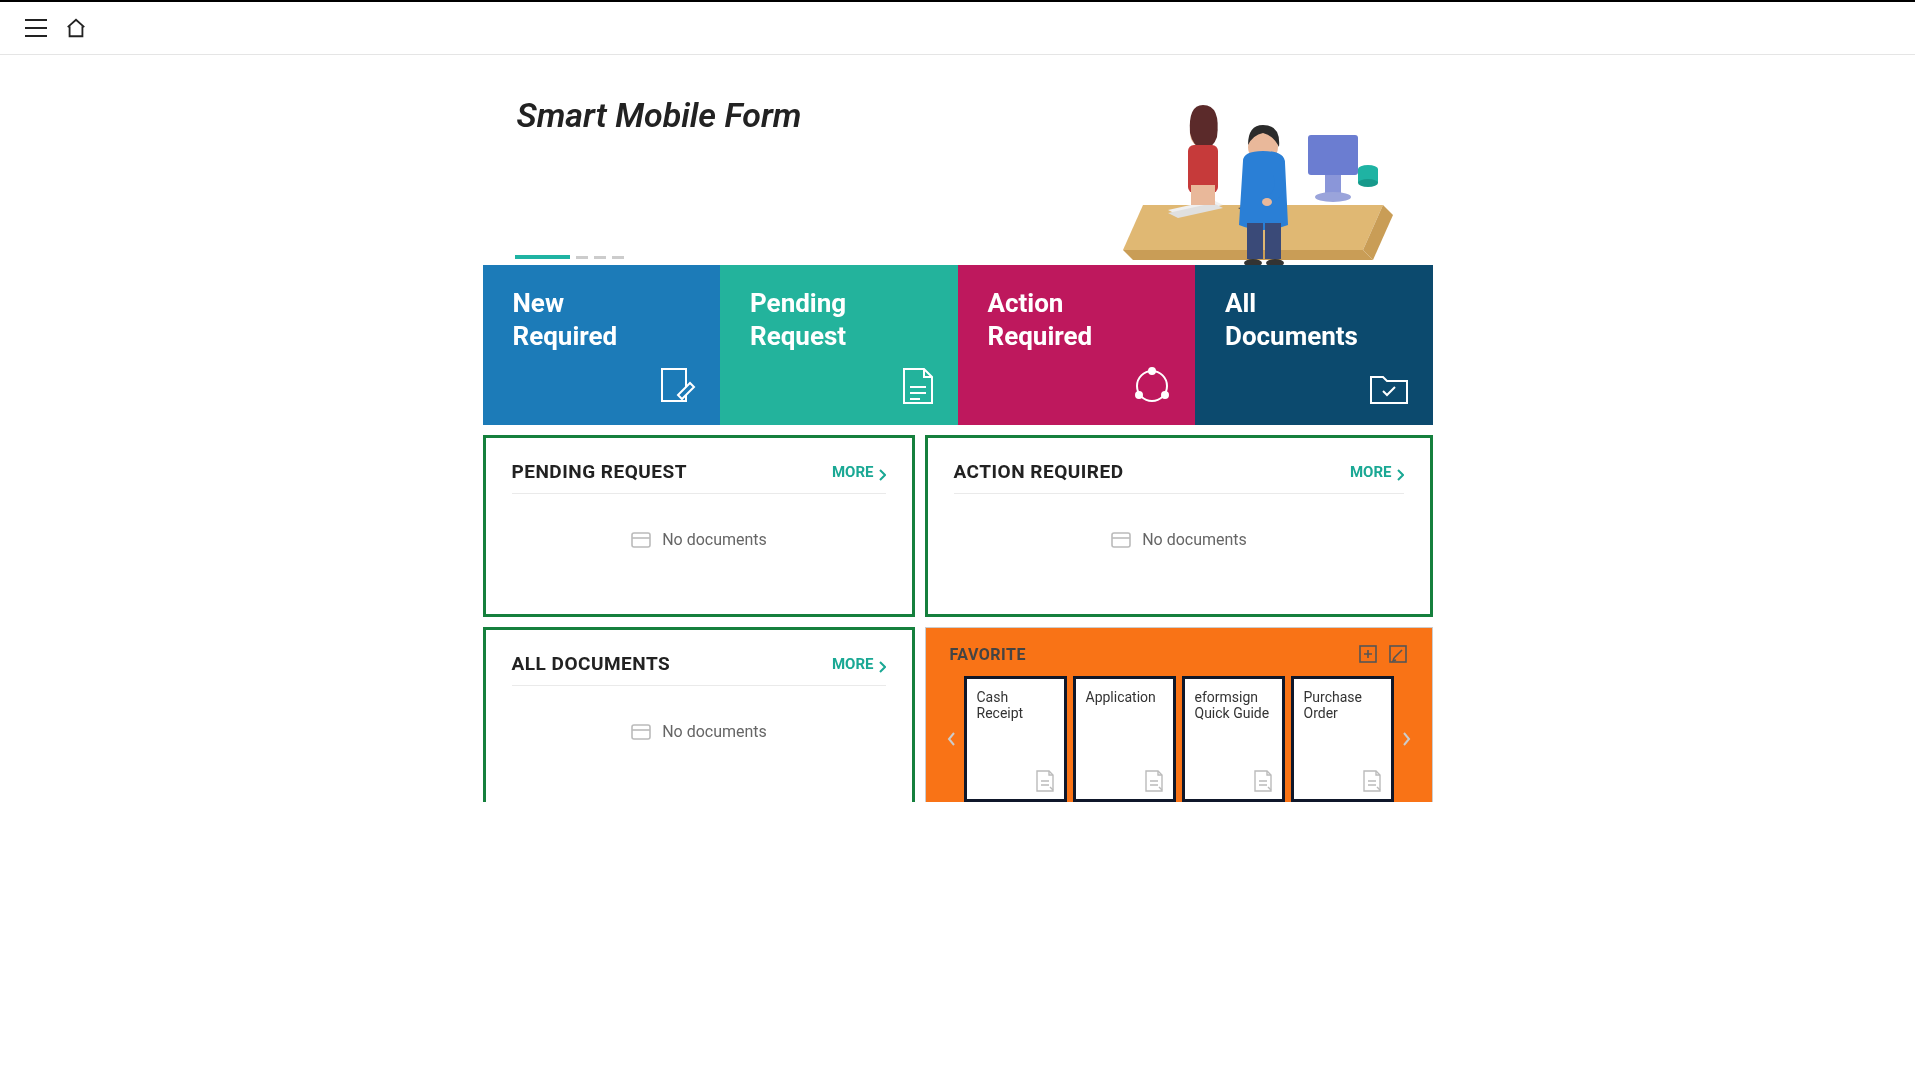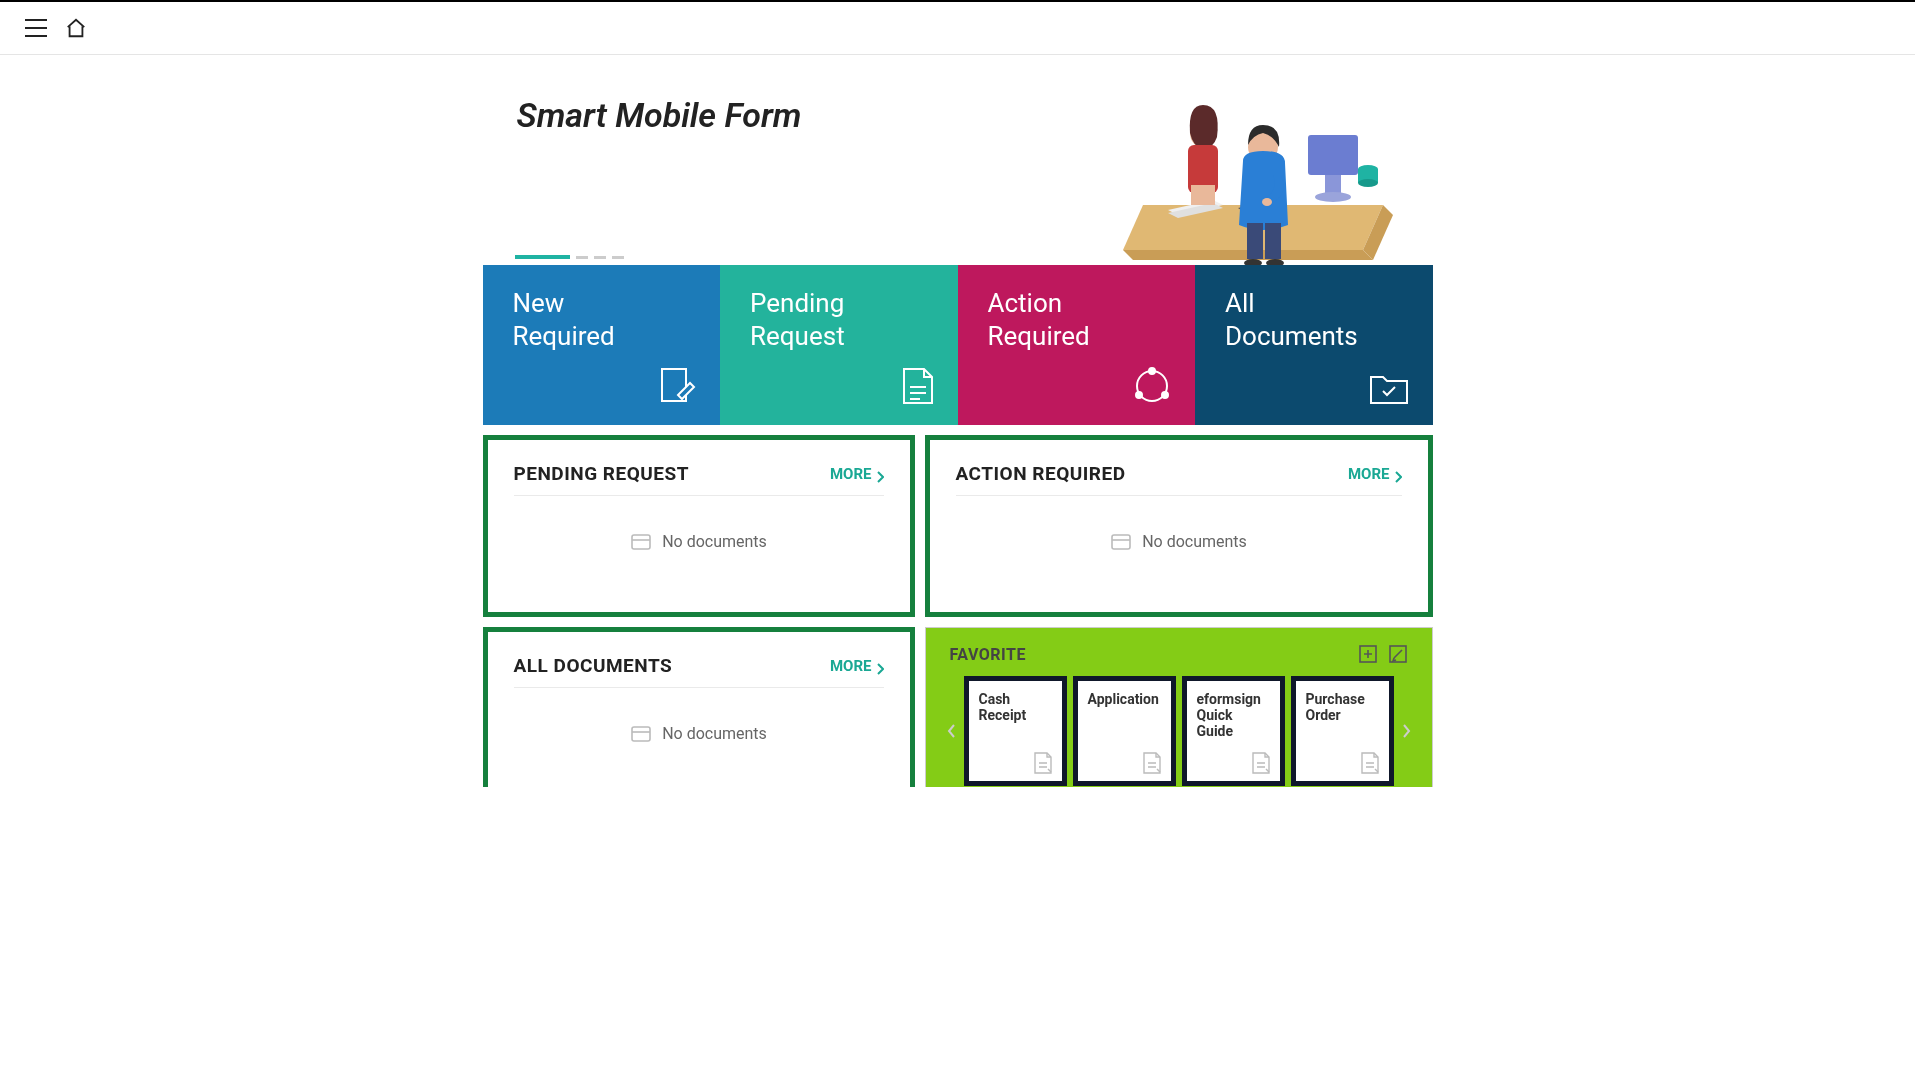"New" .tile-title { font-weight: 400 -> 700 }
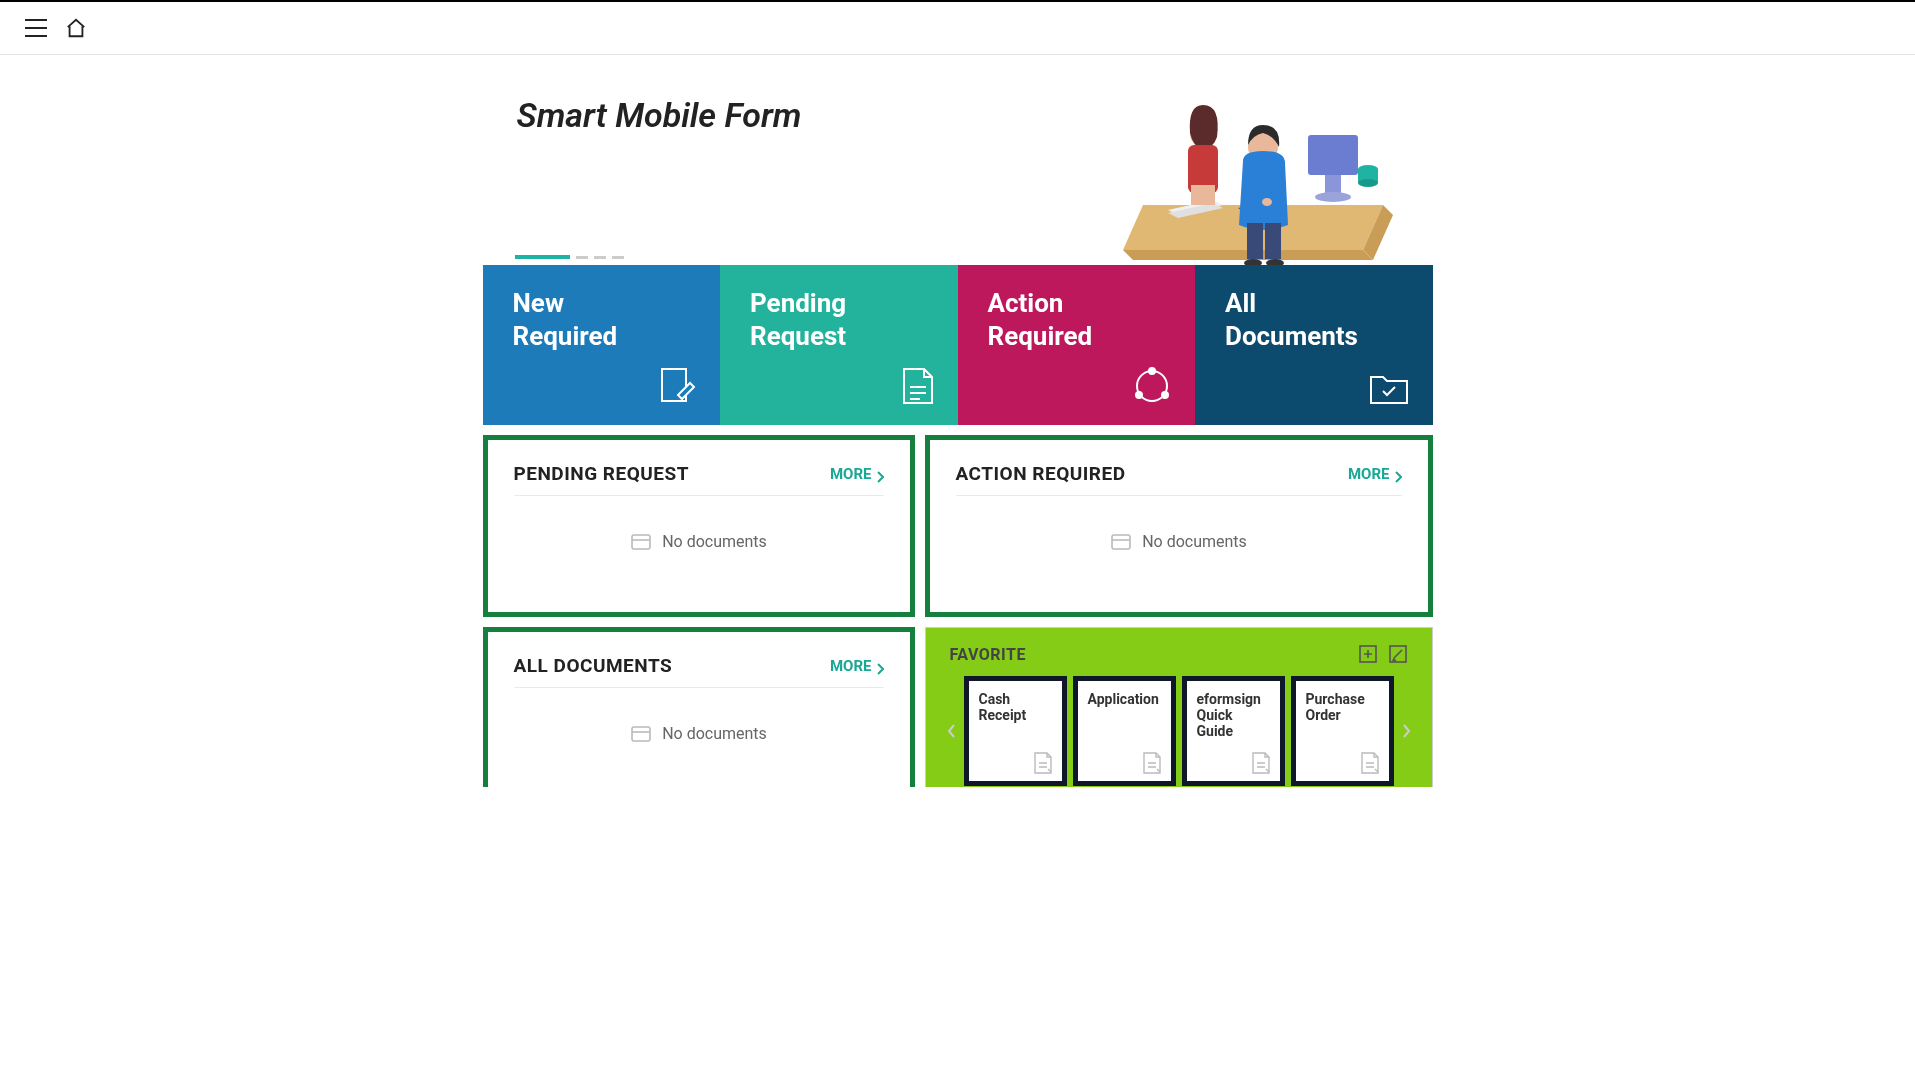"PENDING REQUEST" .panel { border: 5px solid #15803d -> 3px solid #15803d }
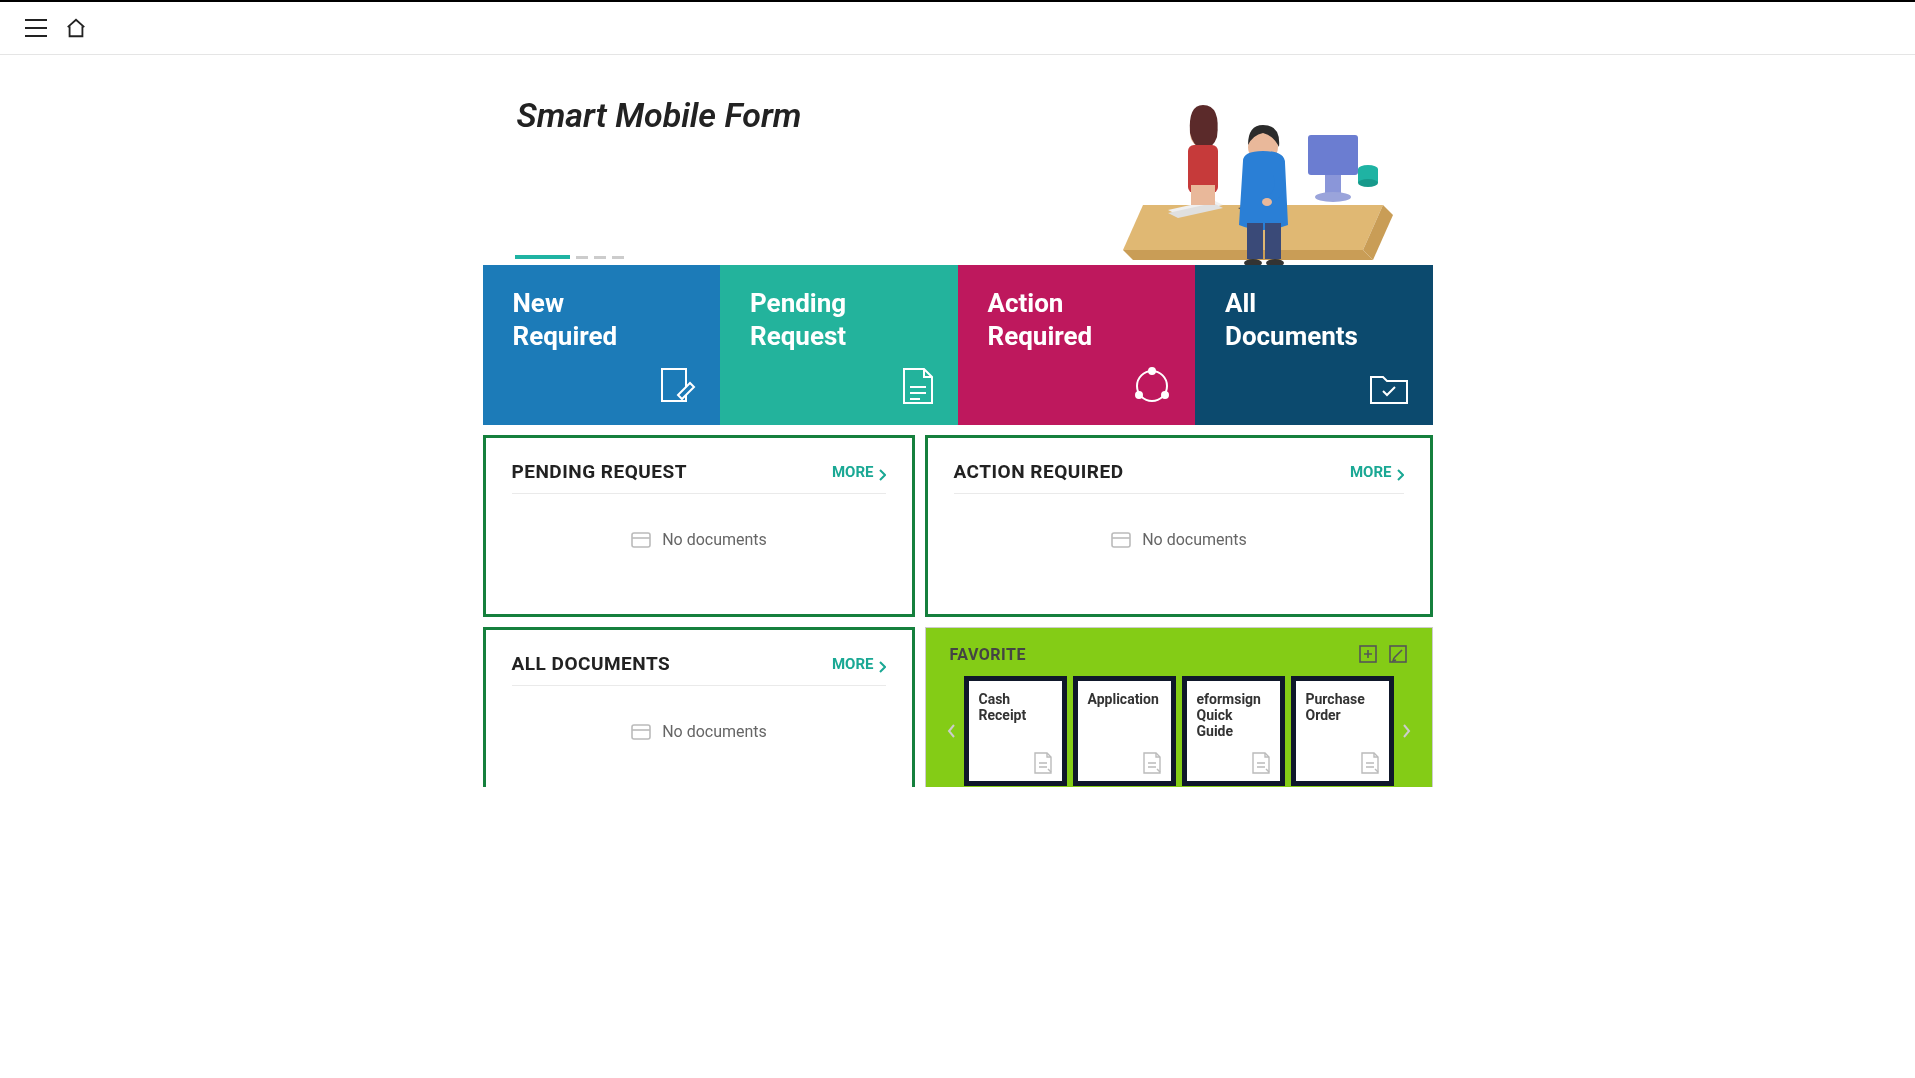"FAVORITE" .fav-panel { background: #84cc16 -> #f97316 }
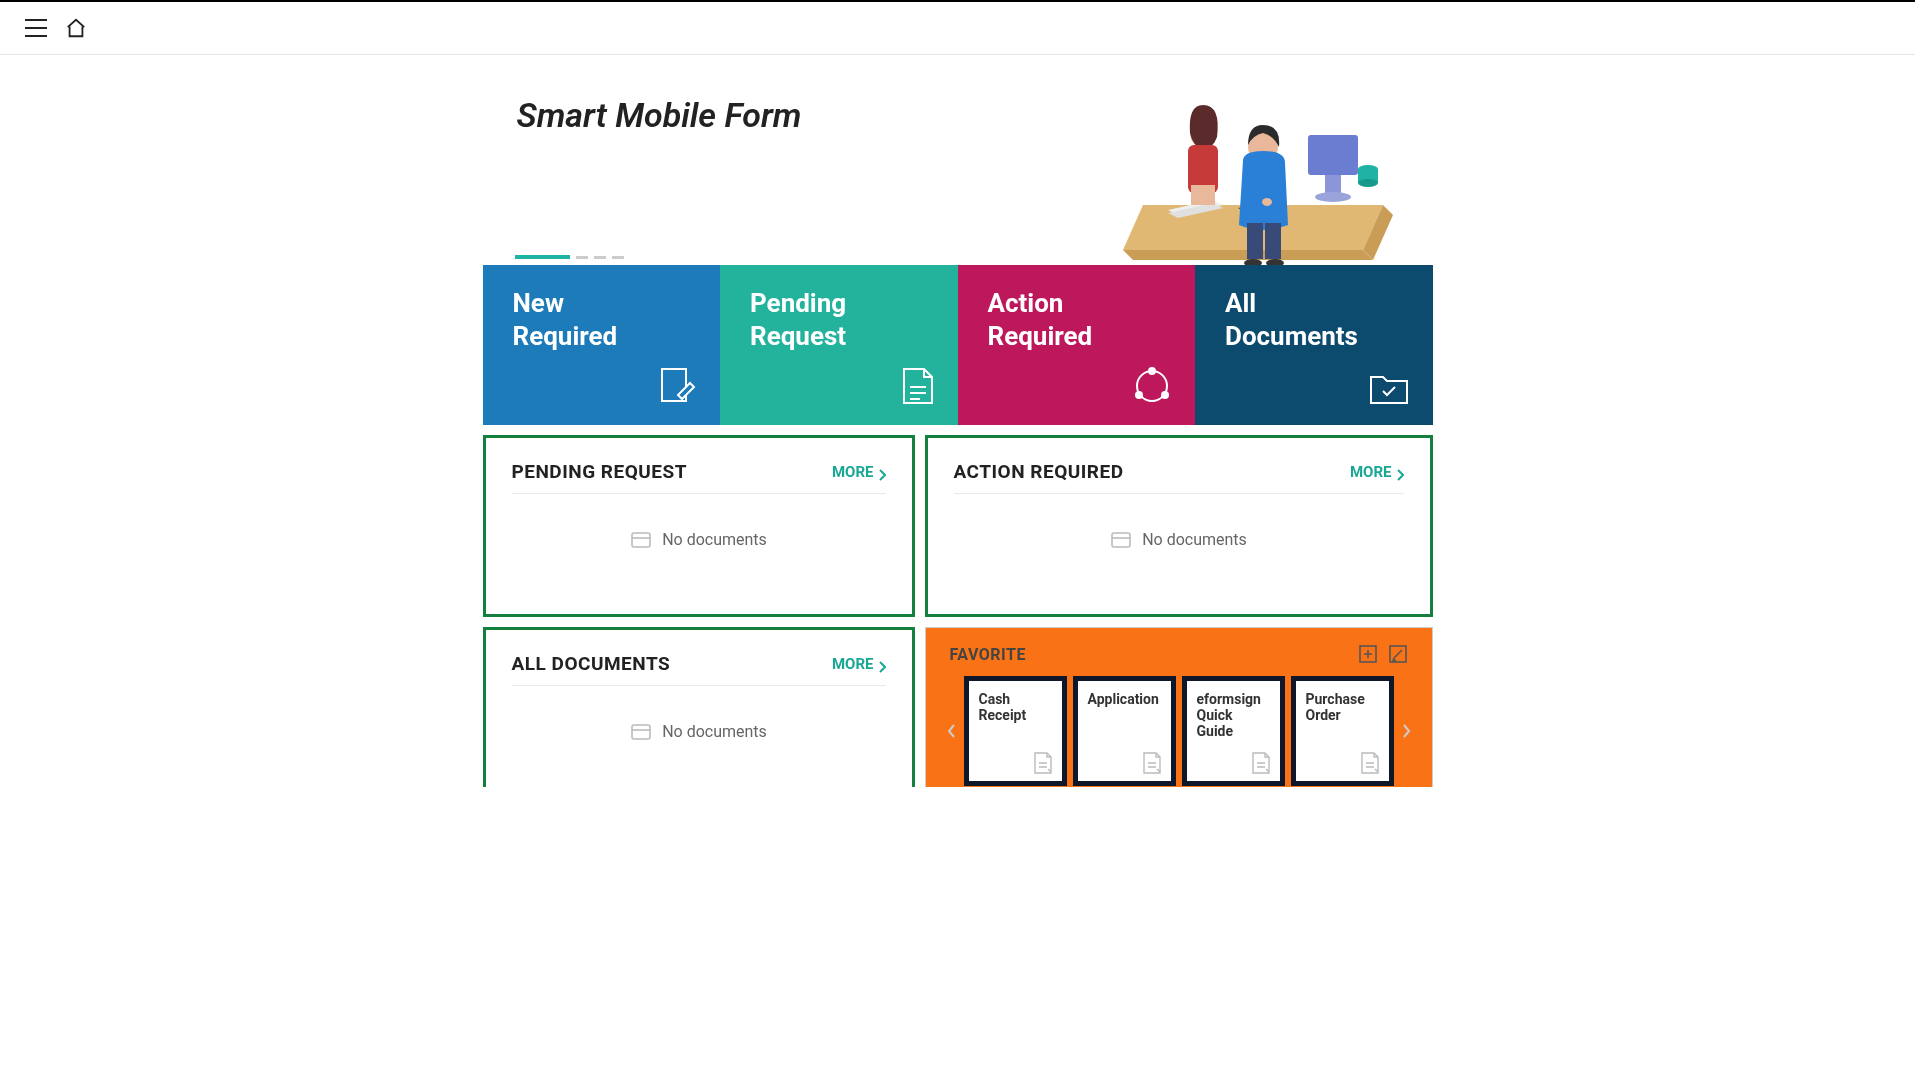"Cash Receipt" .fav-card { border: 5px solid #0f172a -> 3px solid #0f172a; font-weight: 700 -> 400; height: 110px -> 126px }
